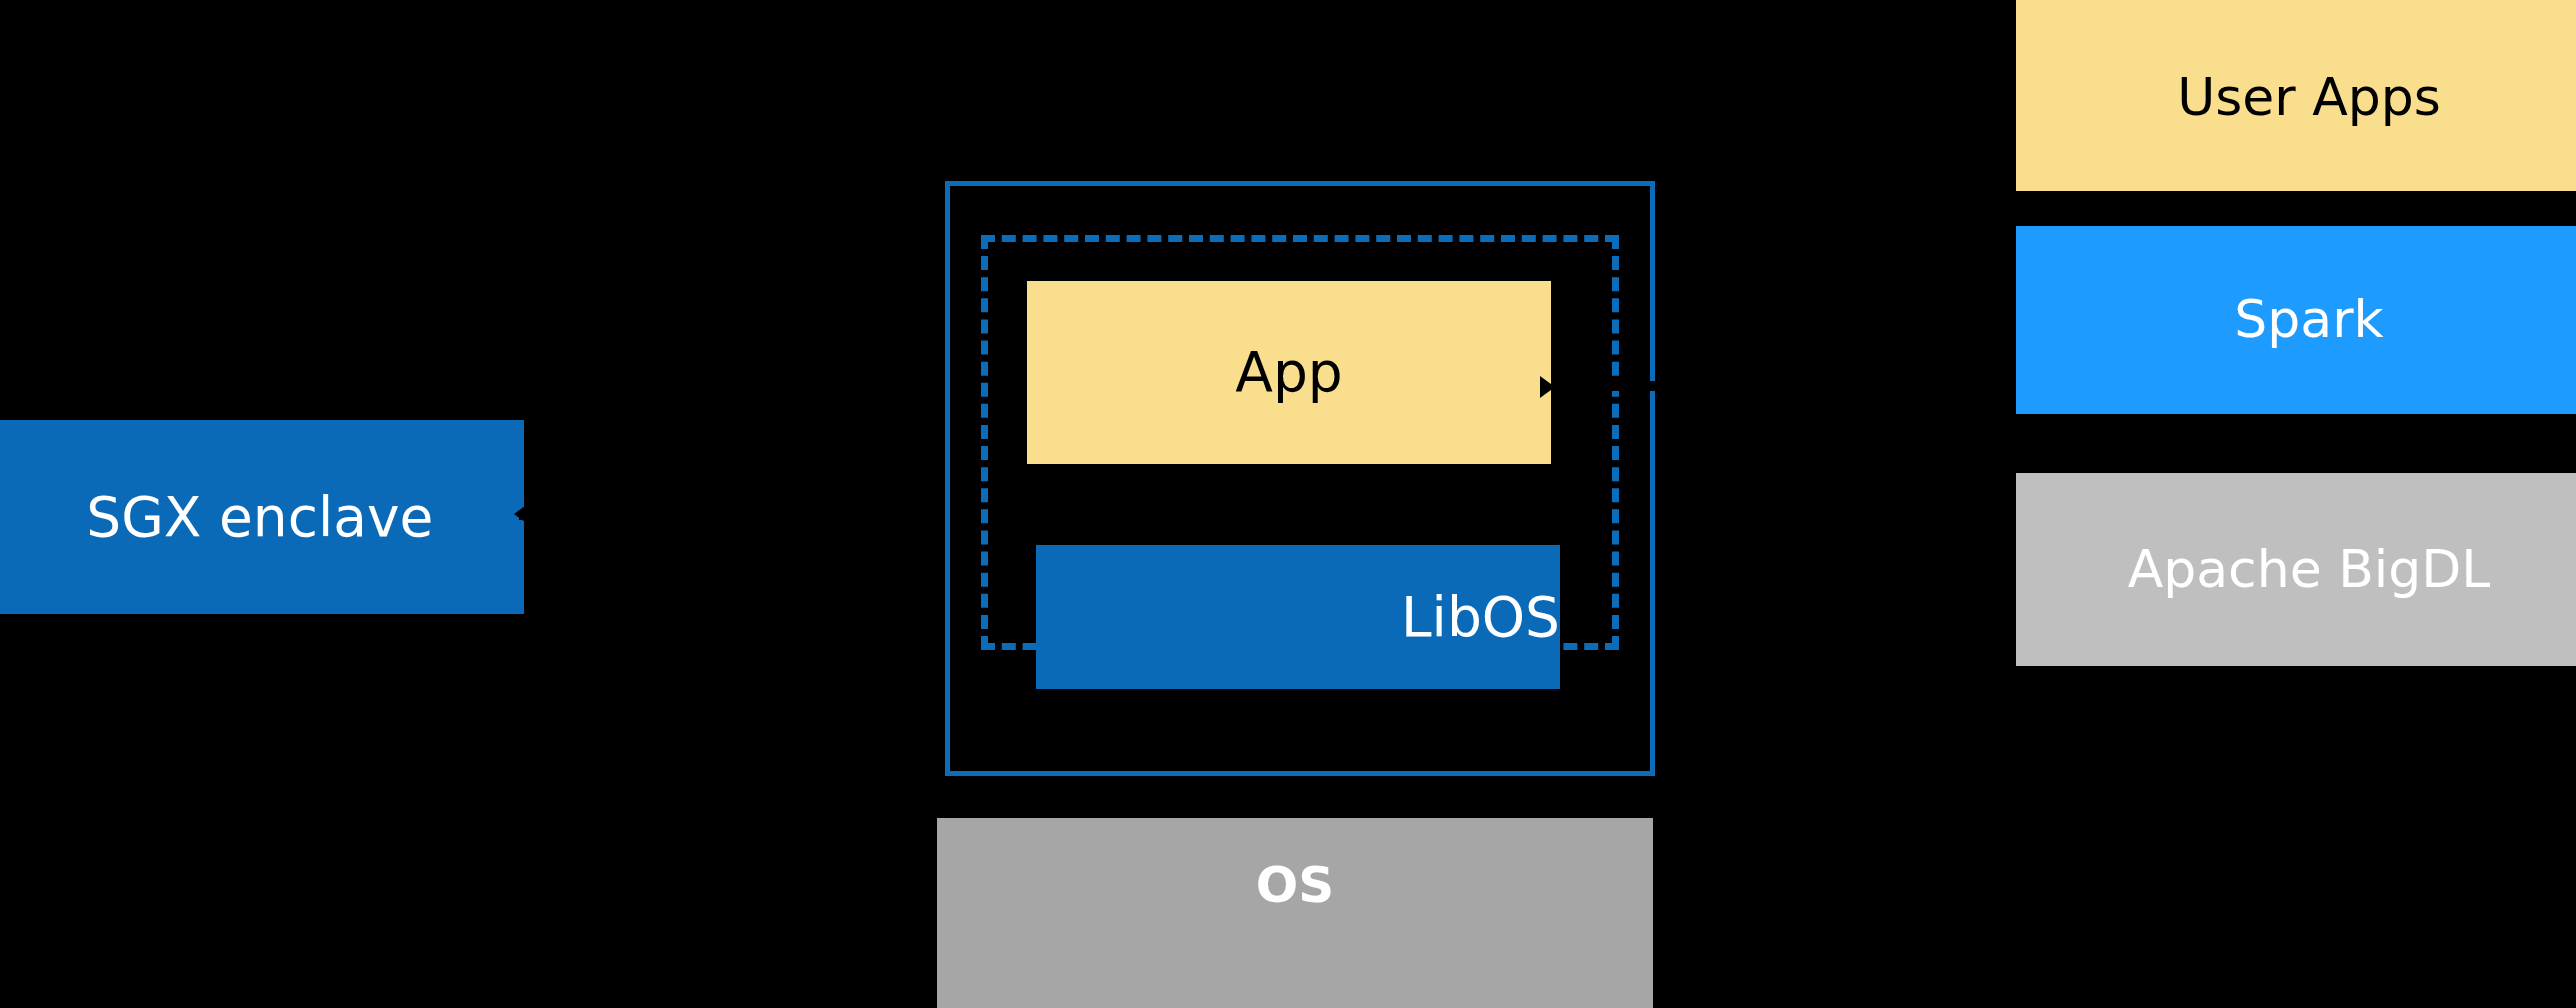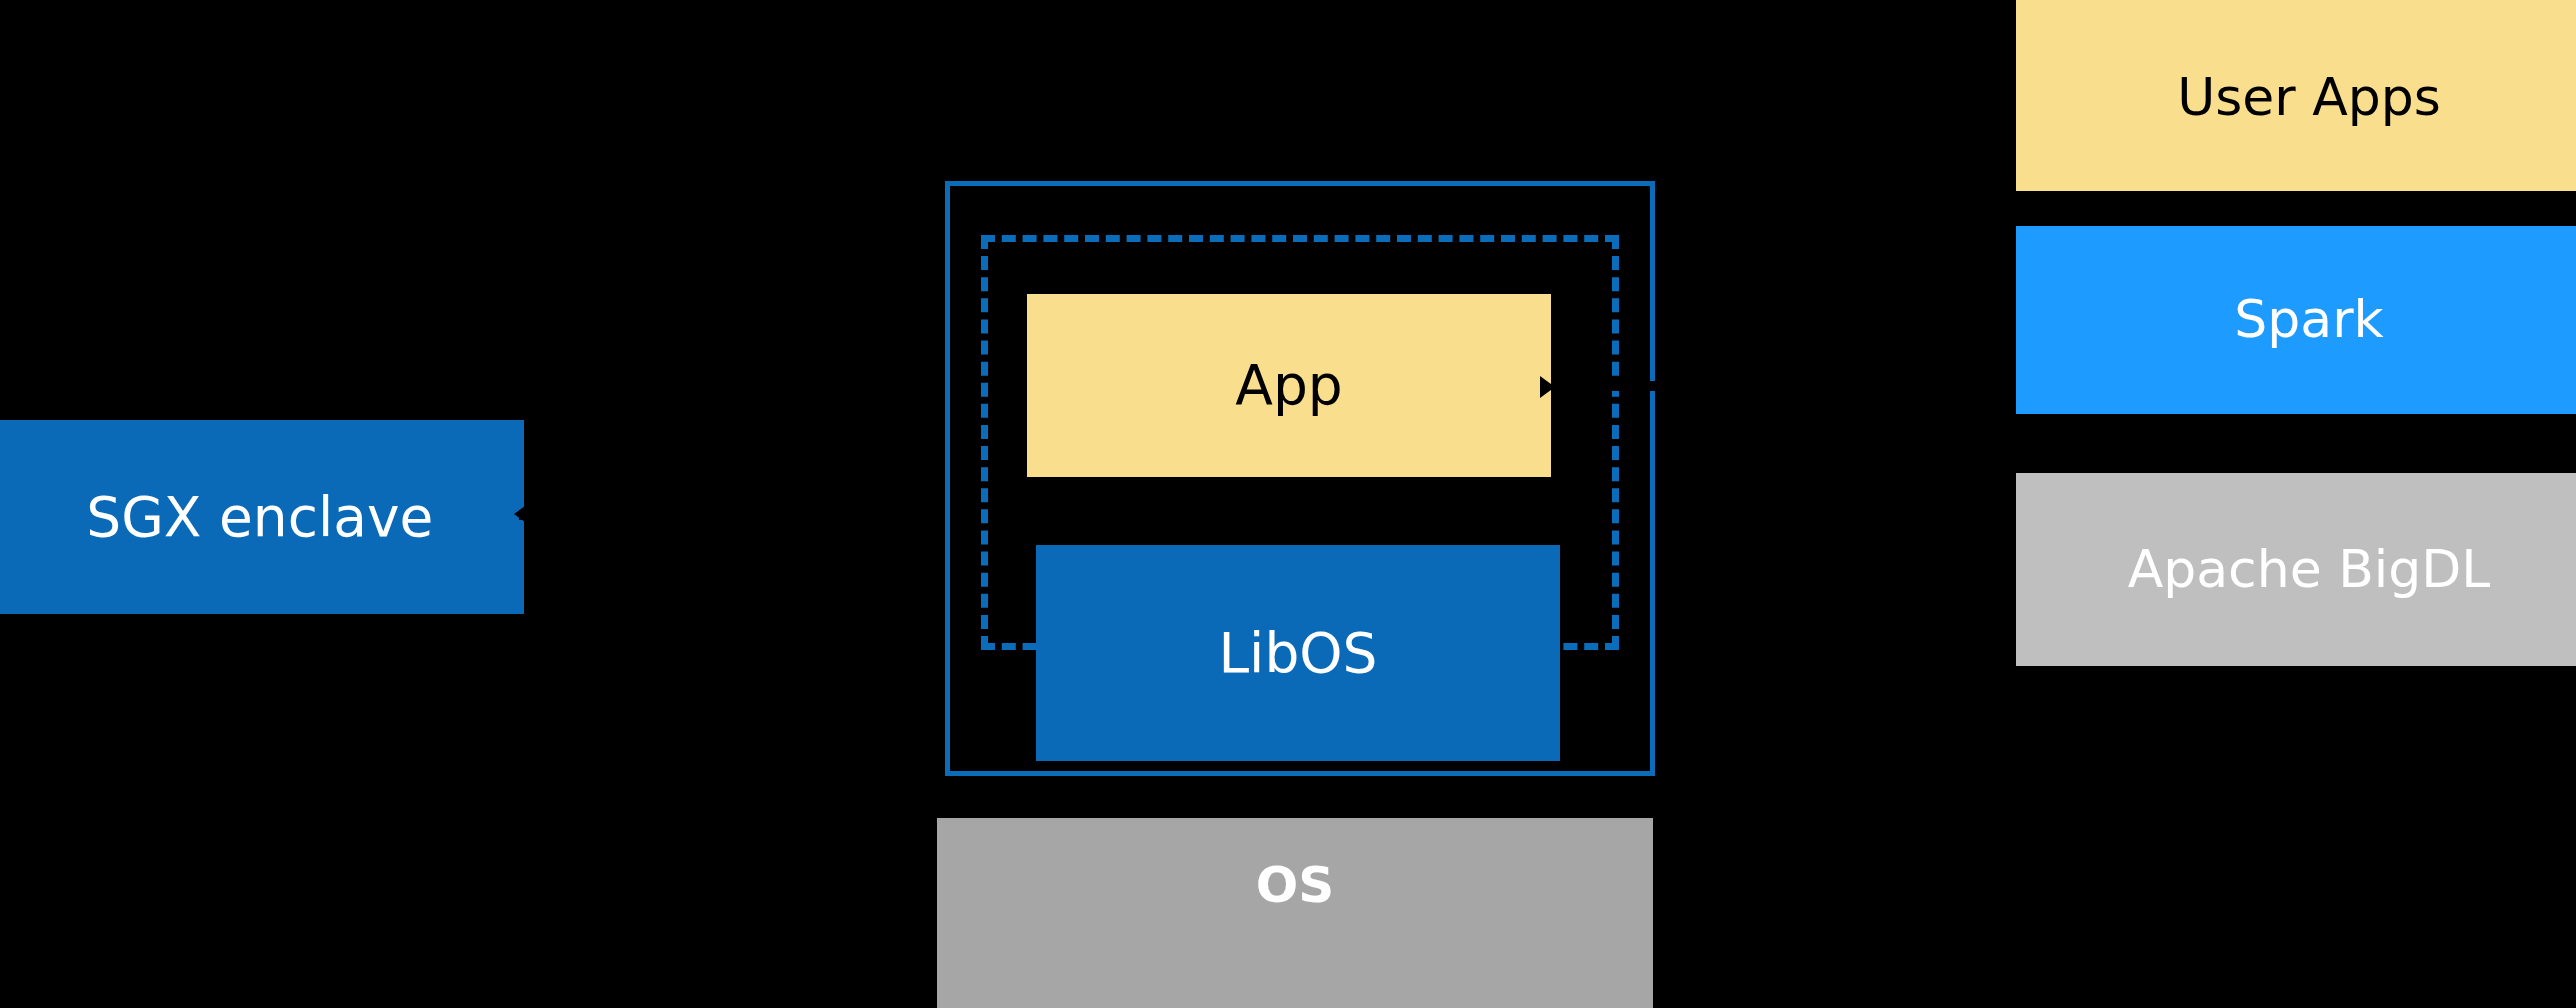"App" #app-box { top: 294px -> 281px }
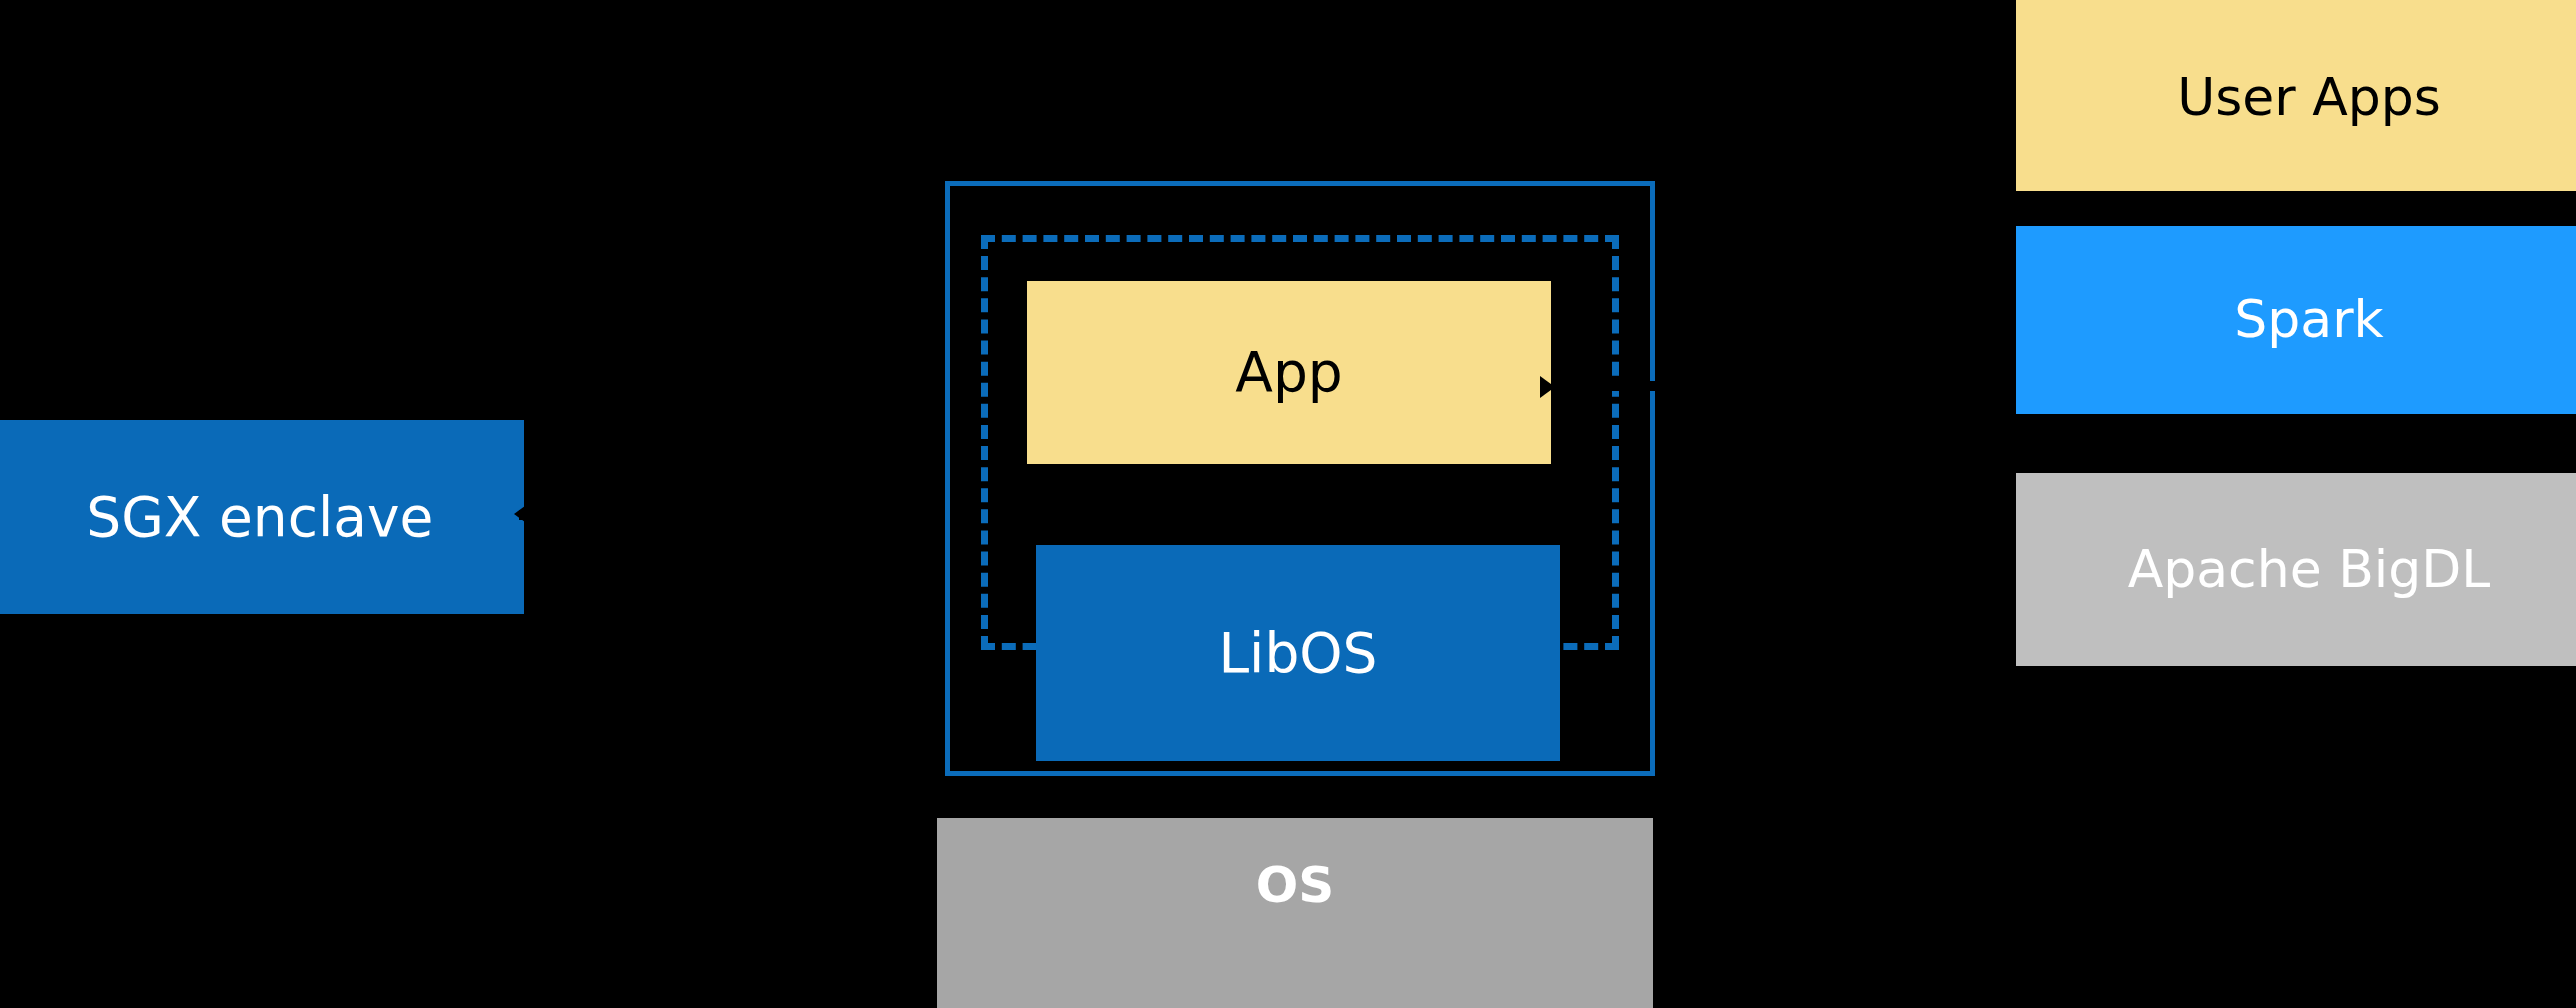"LibOS" #libos-box { height: 216px -> 144px; justify-content: none -> flex-end }
